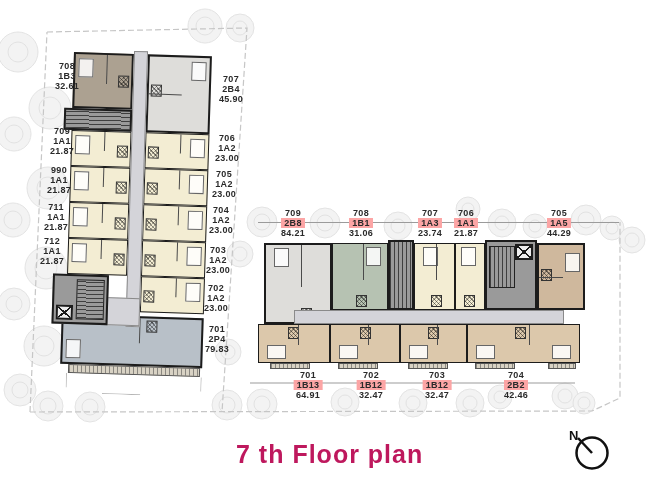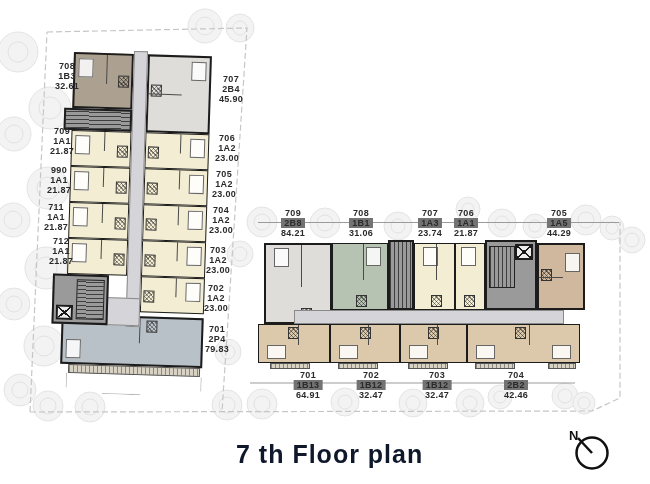"2B8" .lbl.on-line .t { background: #737373 -> #fca5a5 }
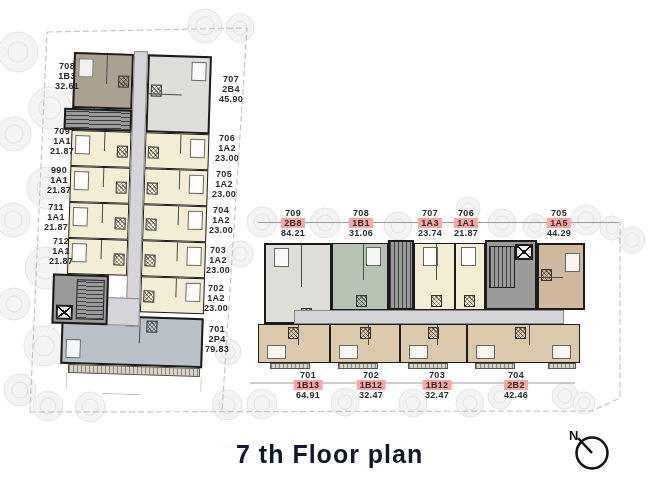"712" div.lbl { left: 61px -> 52px }
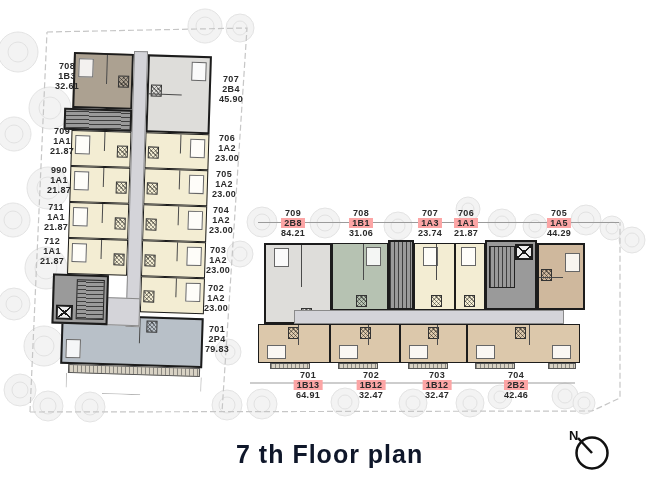"7 th Floor plan" #title { color: #0f172a -> #be185d }
